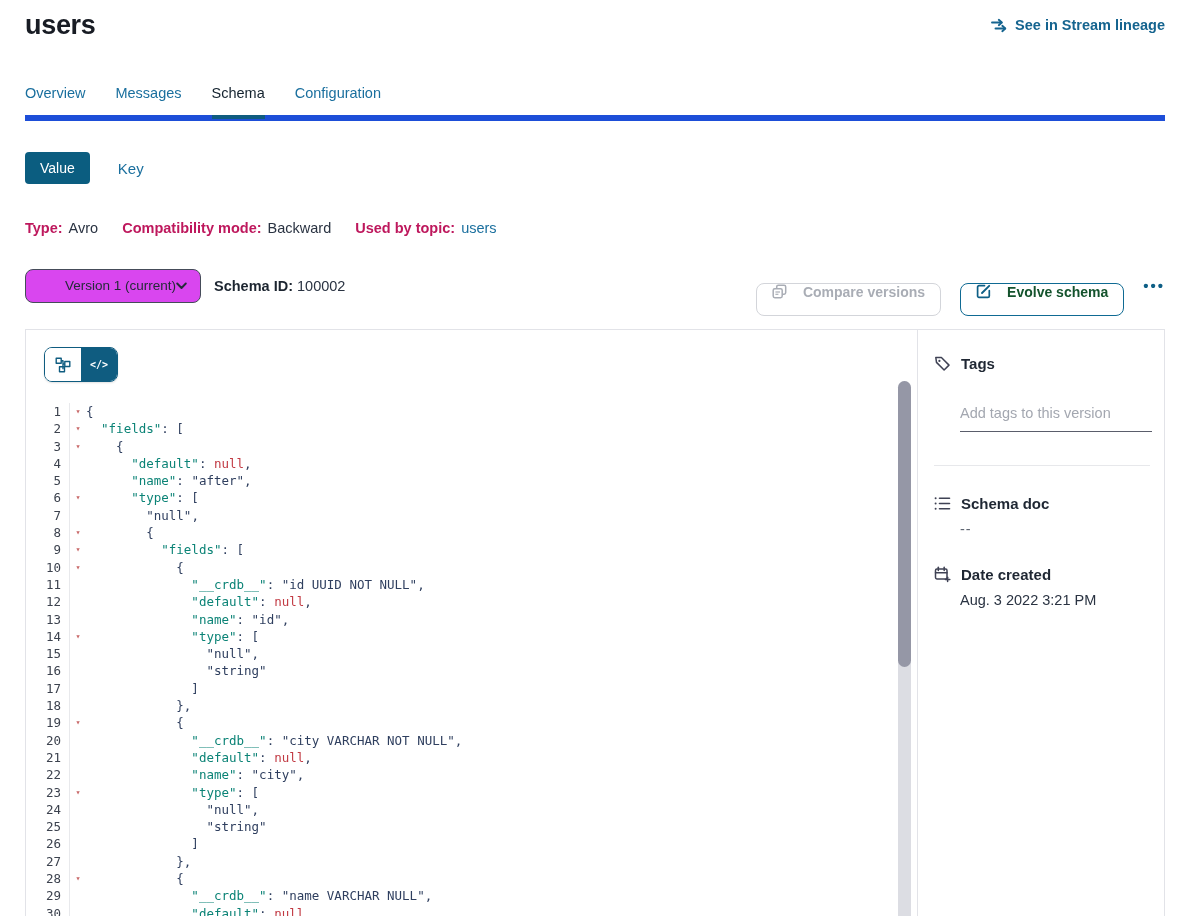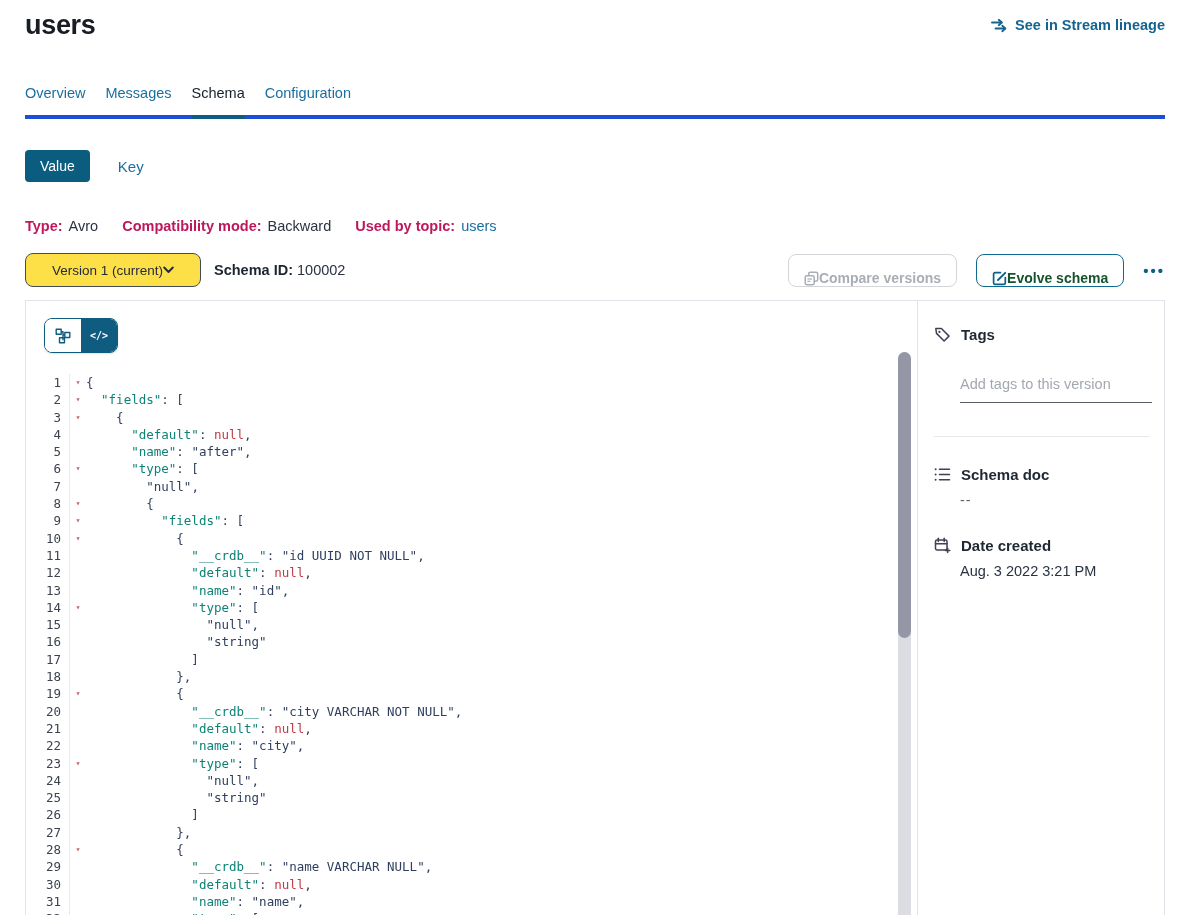"Overview" .tabs { border-bottom: 4px solid #1d4ed8 -> 6px solid #1d4ed8; gap: 20px -> 30px }
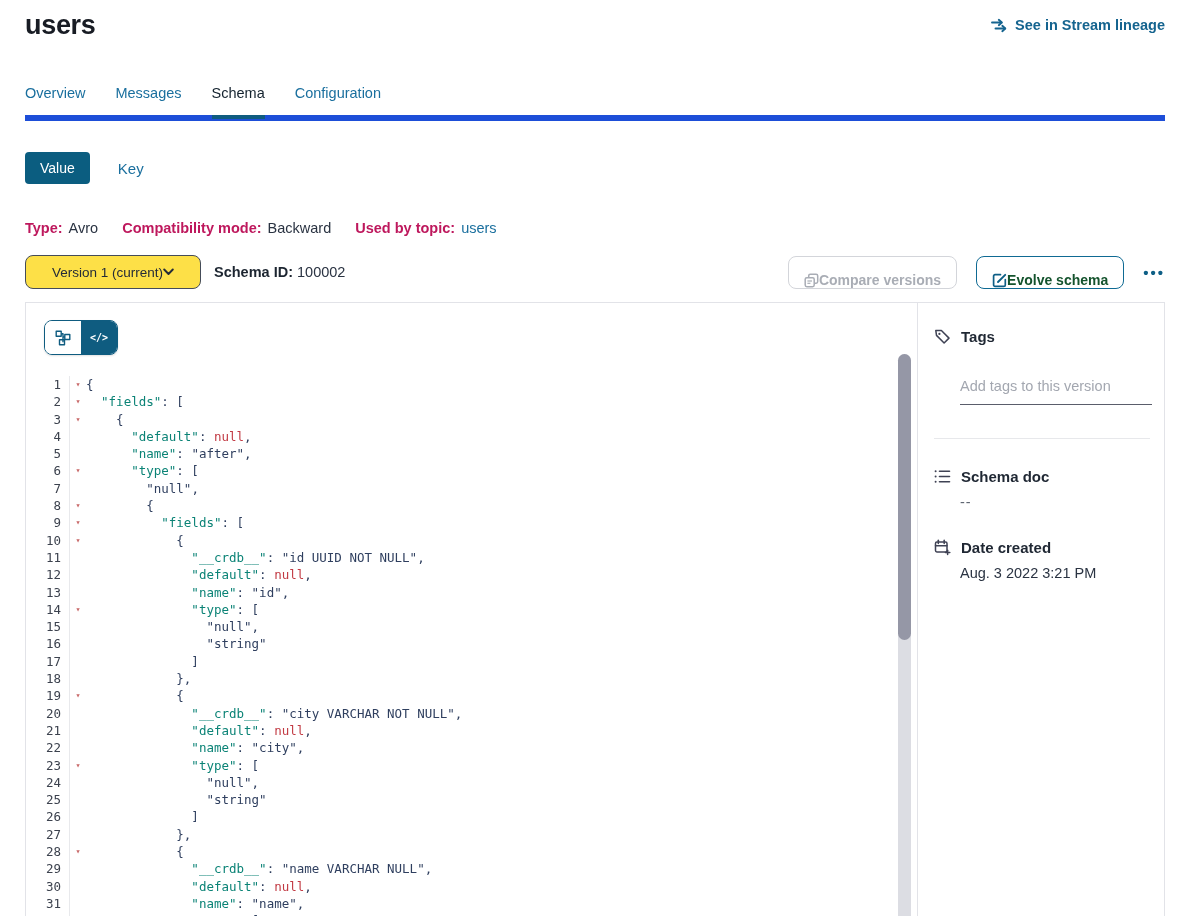"Version 1 (current)" .select { background: #fde047 -> #d946ef; justify-content: center -> flex-end }
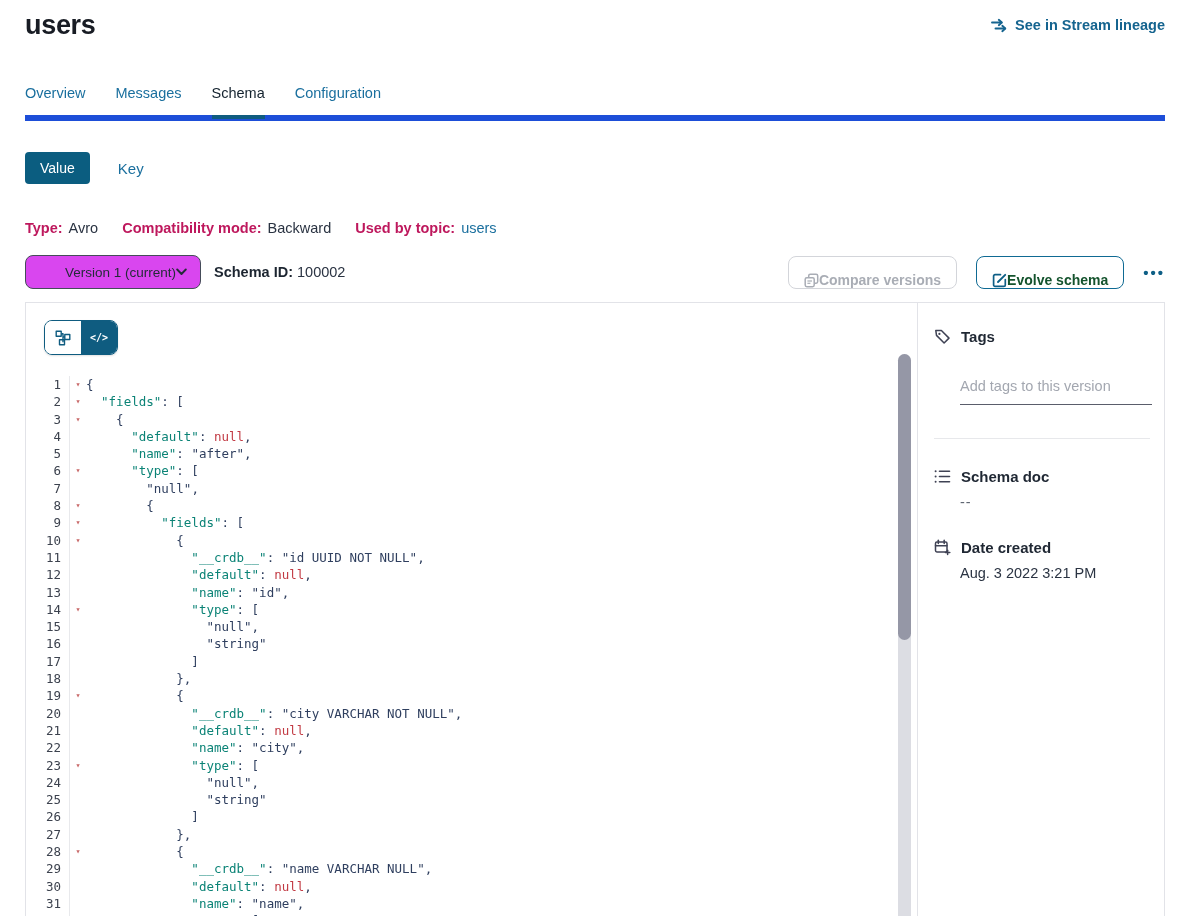"Compare versions" .btn { align-items: flex-end -> flex-start; gap: 0 -> 16px; margin-top: none -> 28px }
